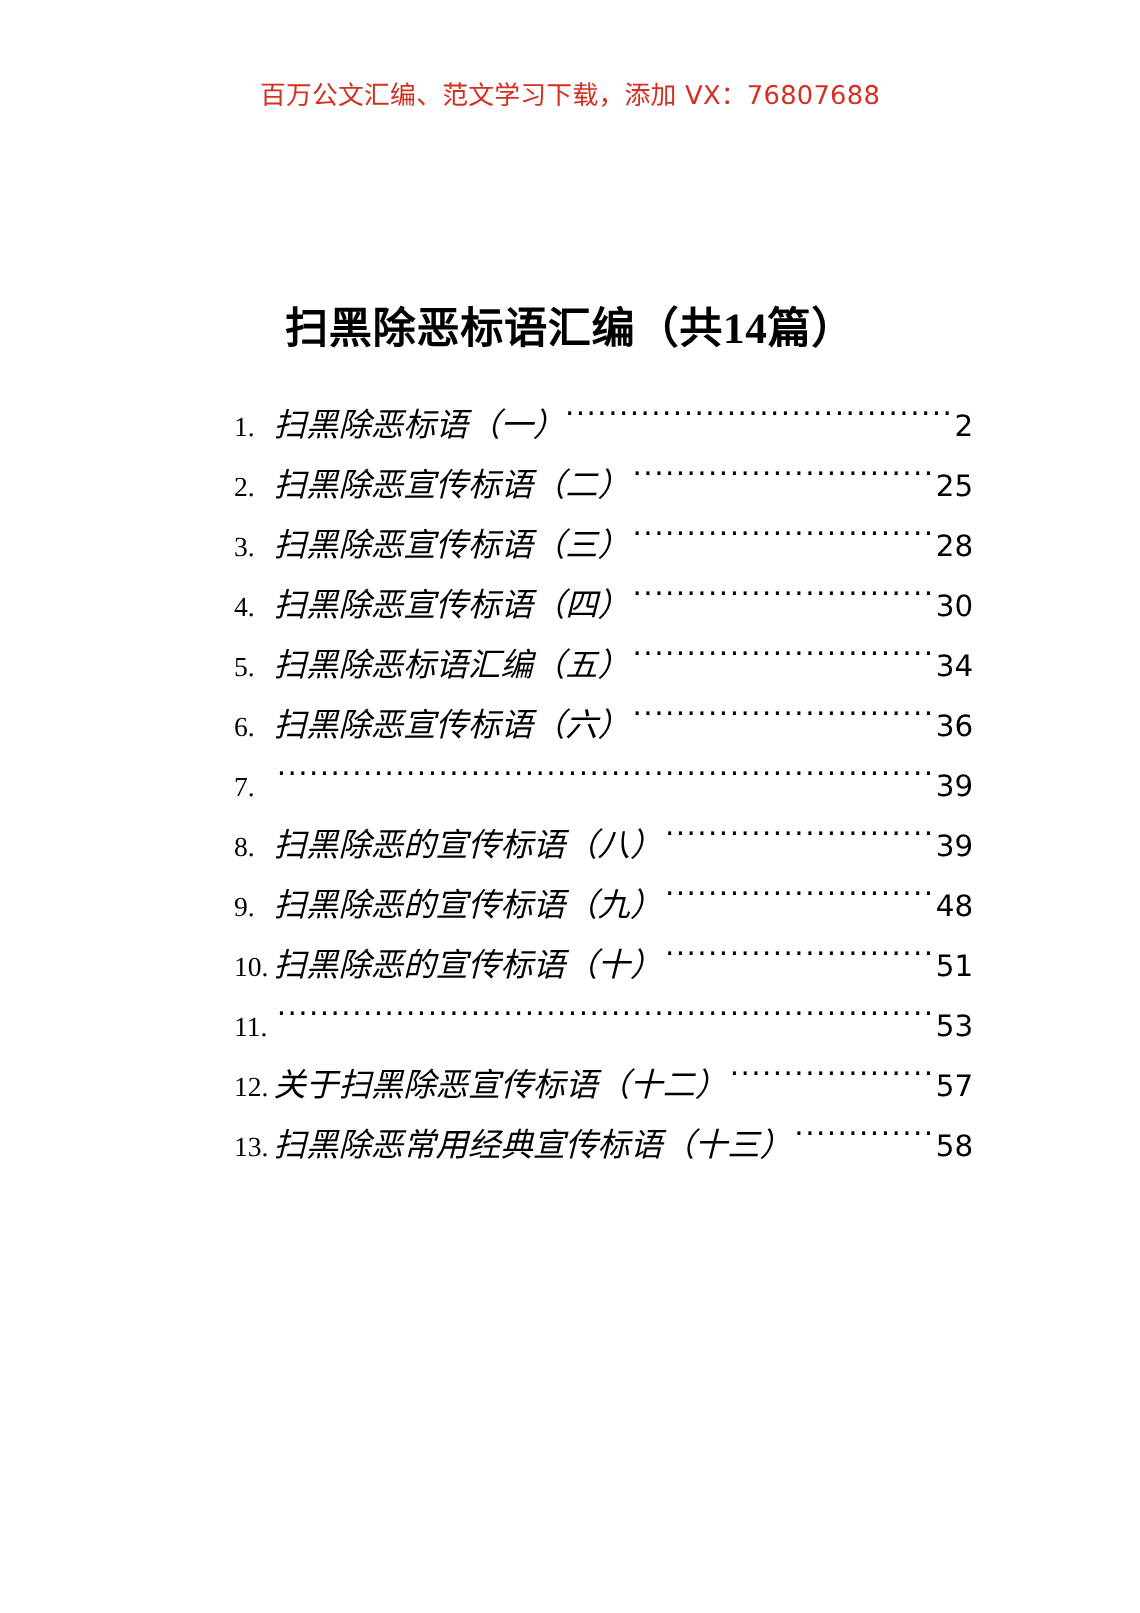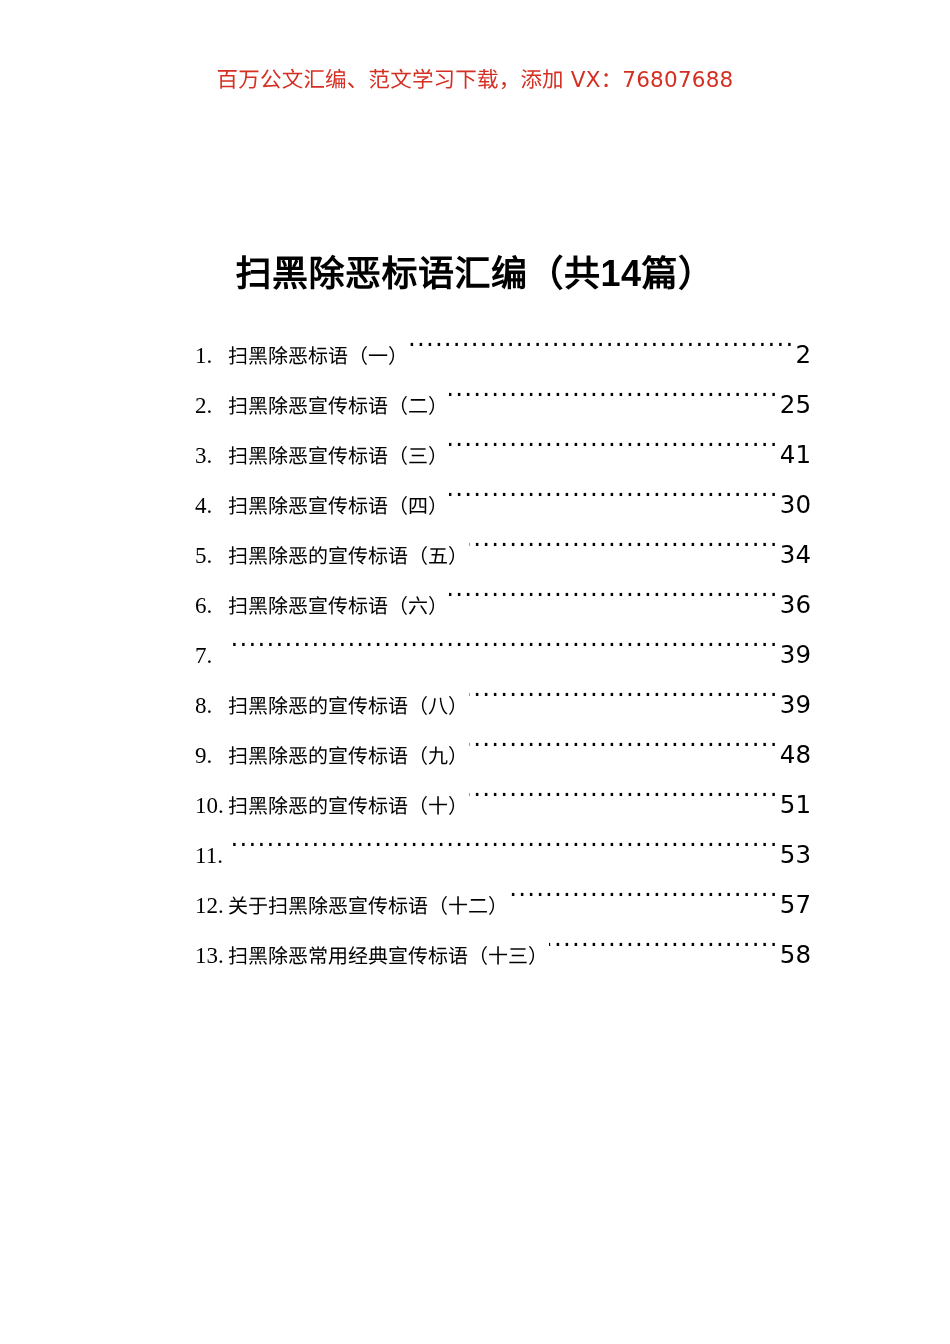"扫黑除恶标语汇编（共14篇）" .doc-title { font-family: Liberation Sans, sans-serif -> Liberation Serif, serif }
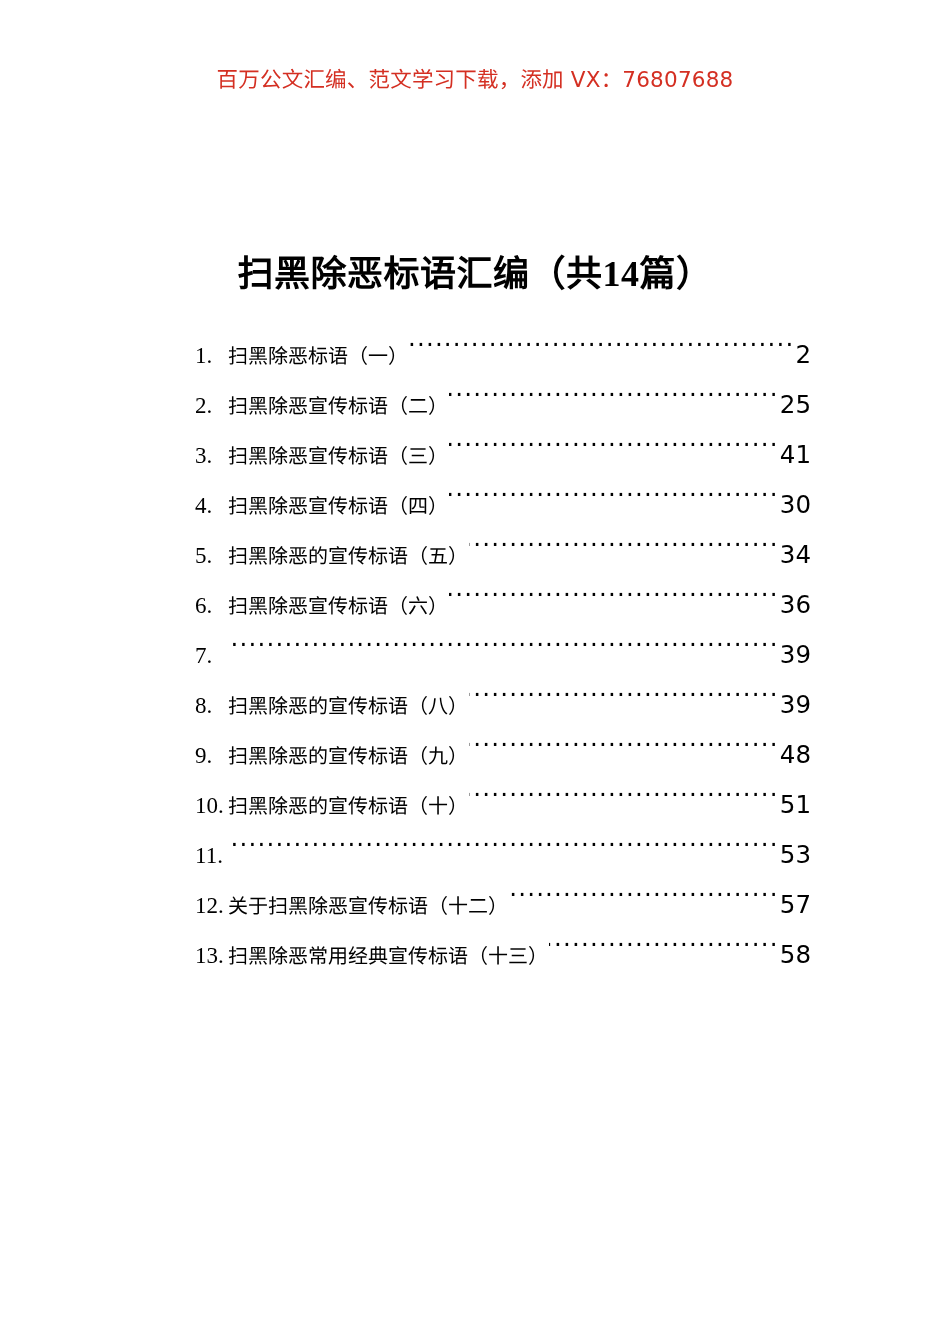"扫黑除恶标语（一）" .toc-label { font-size: 20px -> 27px; font-style: none -> italic }
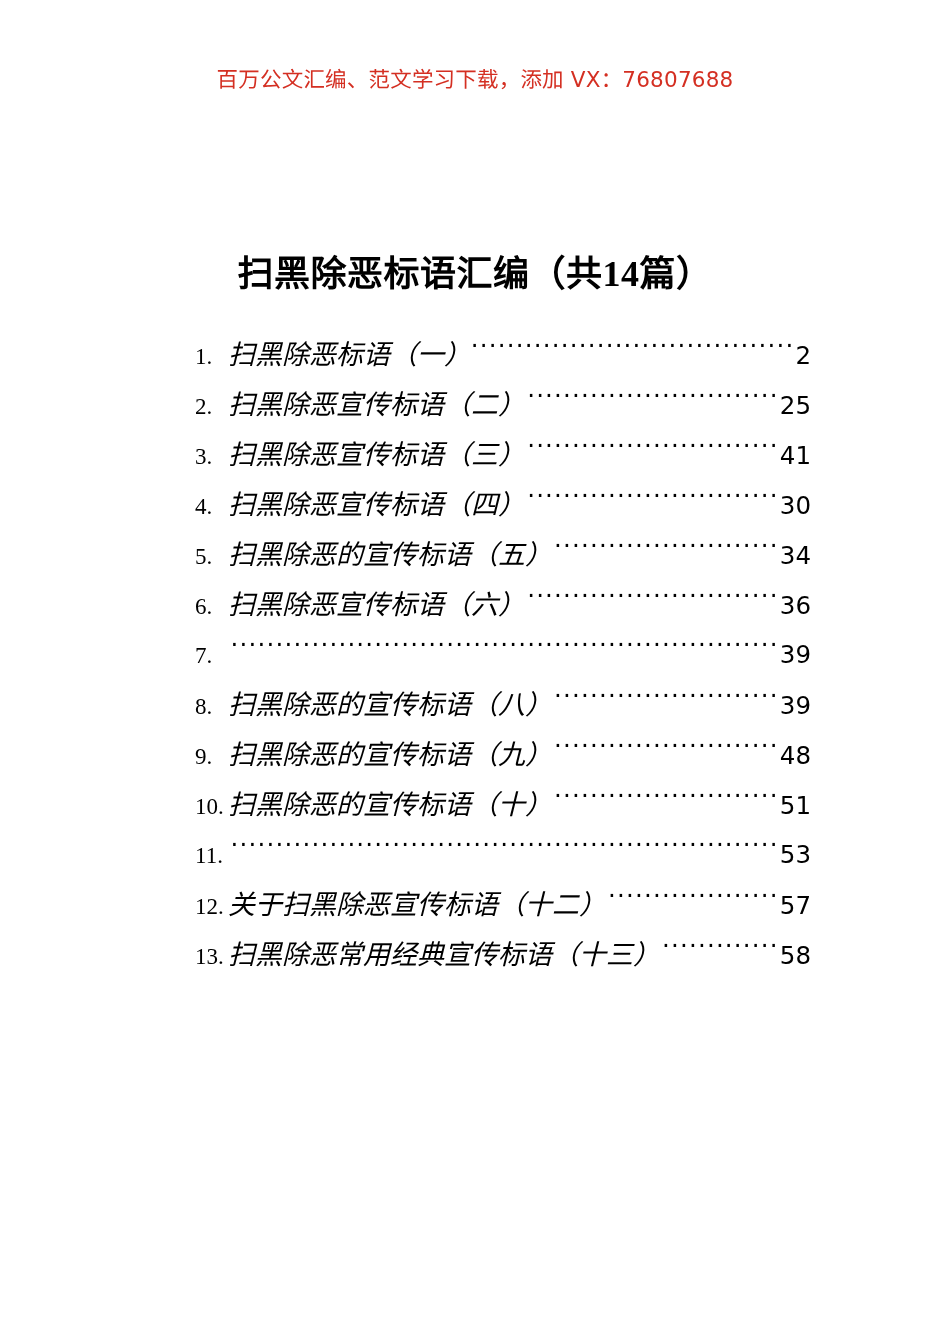"41" span.toc-page { text: 41 -> 28 }
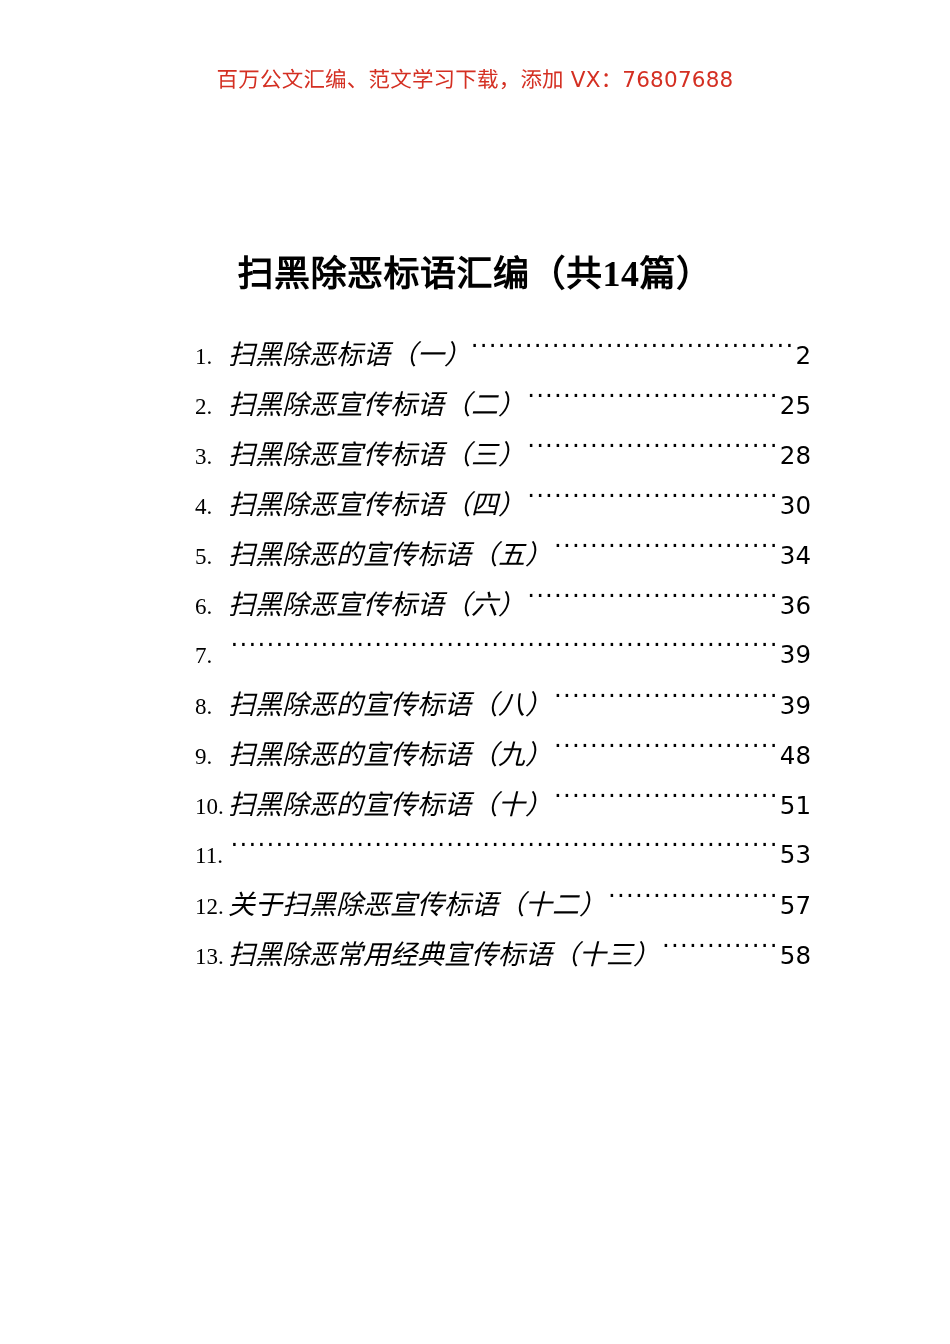"扫黑除恶的宣传标语（五）" span.toc-label { text: 的宣传标语 -> 标语汇编 }
